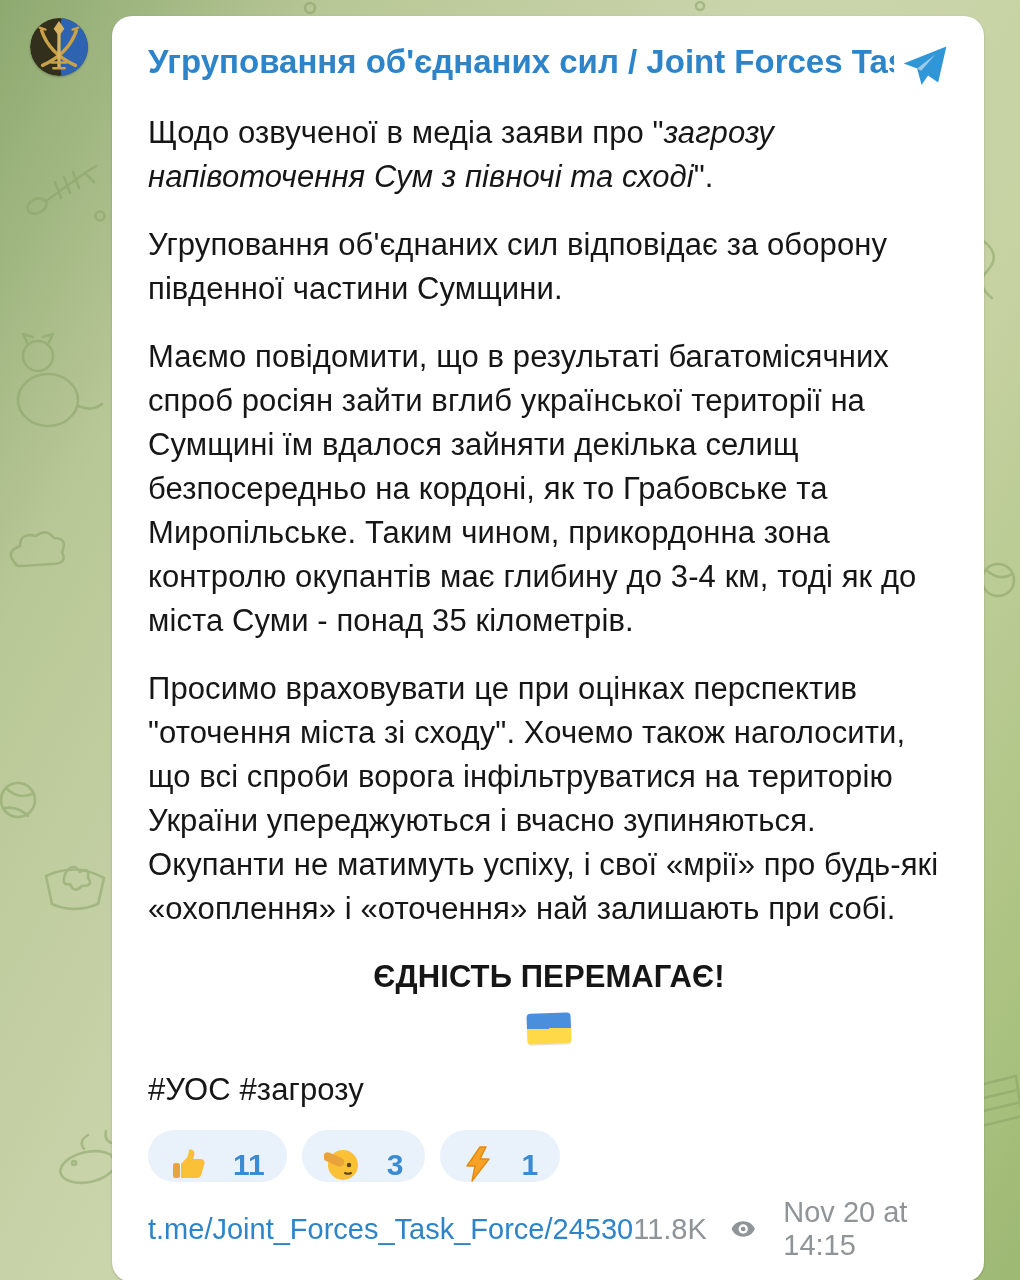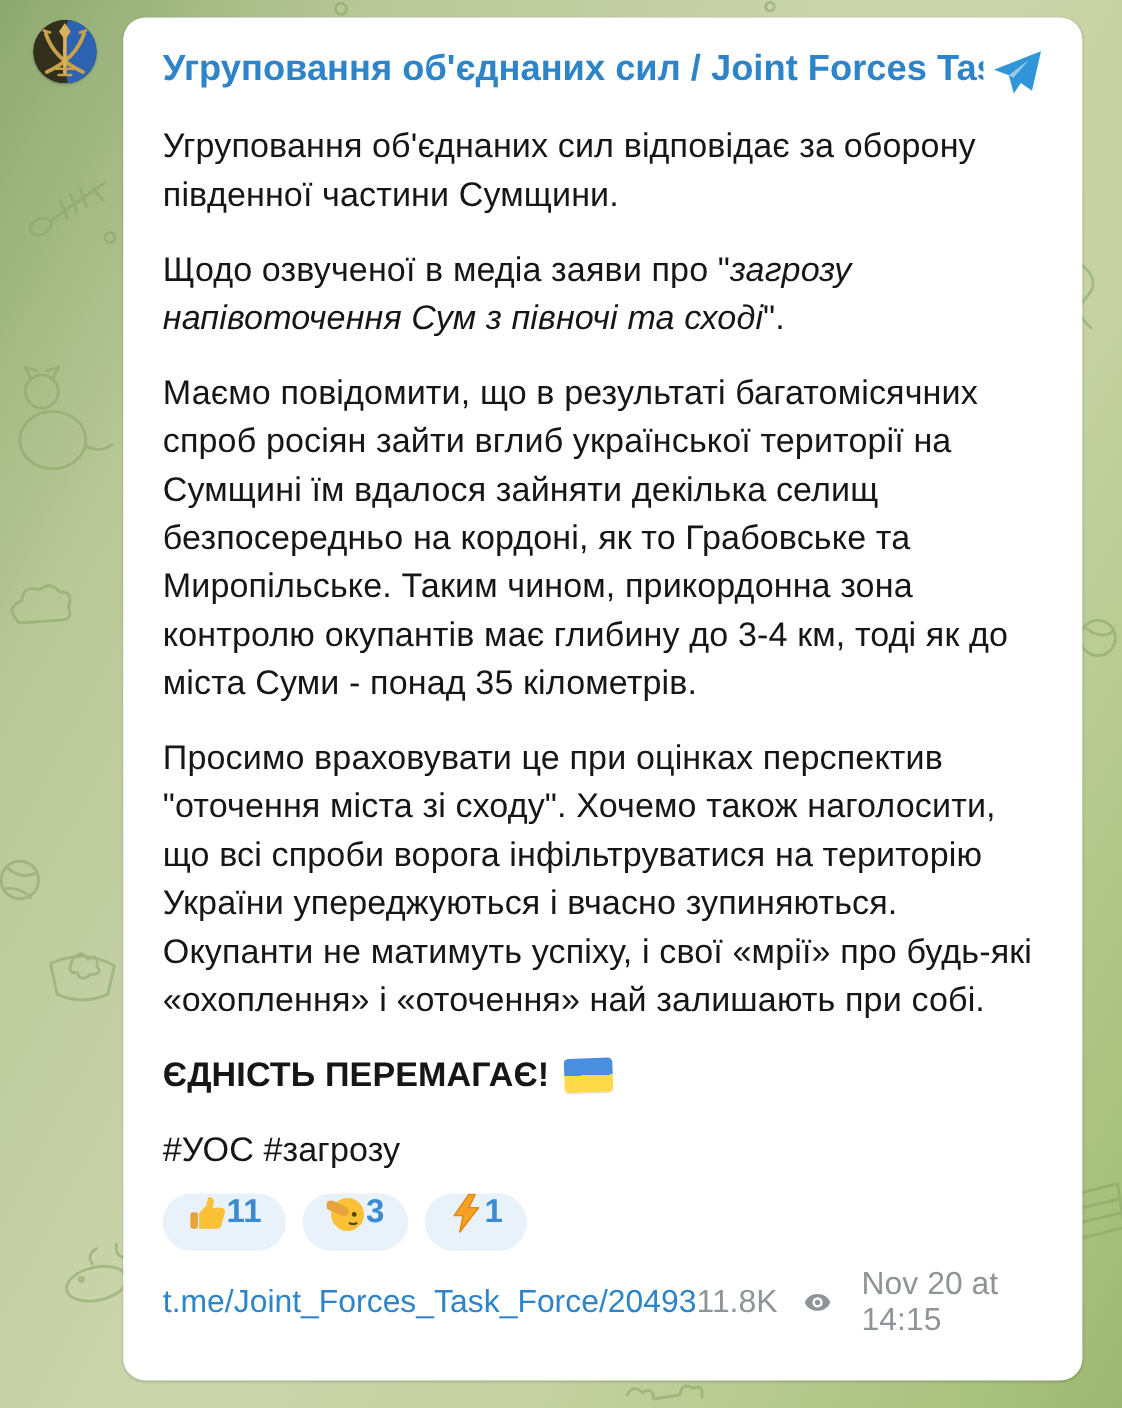"Угруповання об'єднаних сил відповідає за" div.para { order: before "Щодо озвученої в медіа заяви" -> after "Щодо озвученої в медіа заяви" }
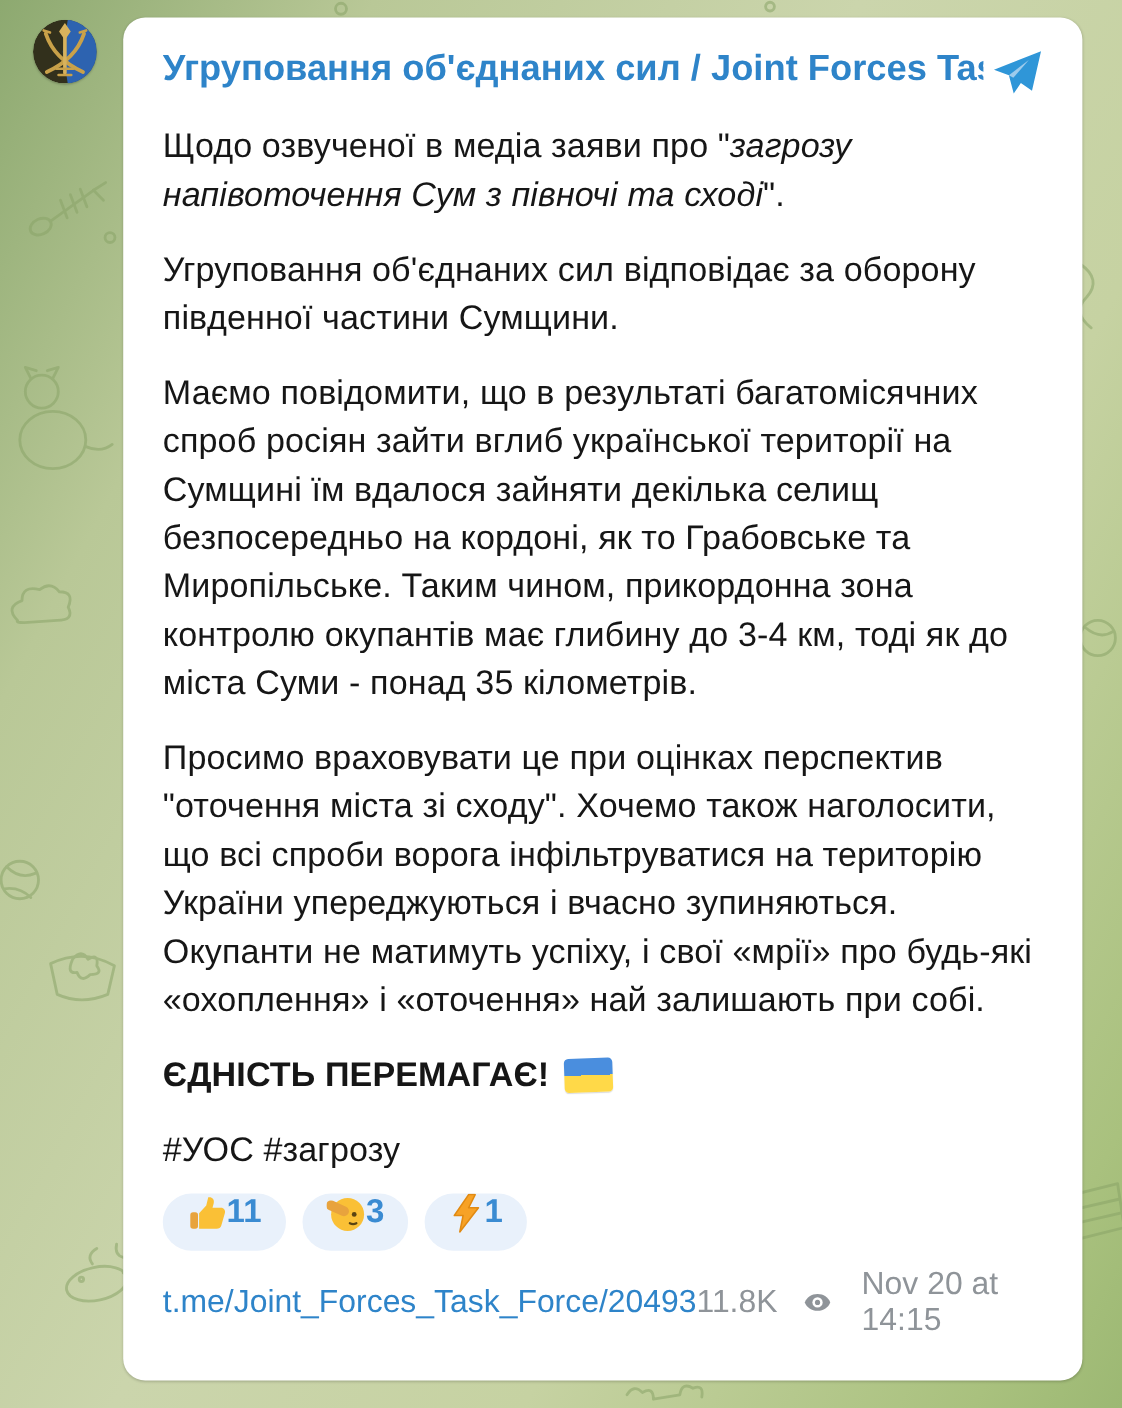"ЄДНІСТЬ ПЕРЕМАГАЄ!" .para.bold-line { flex-direction: none -> column }
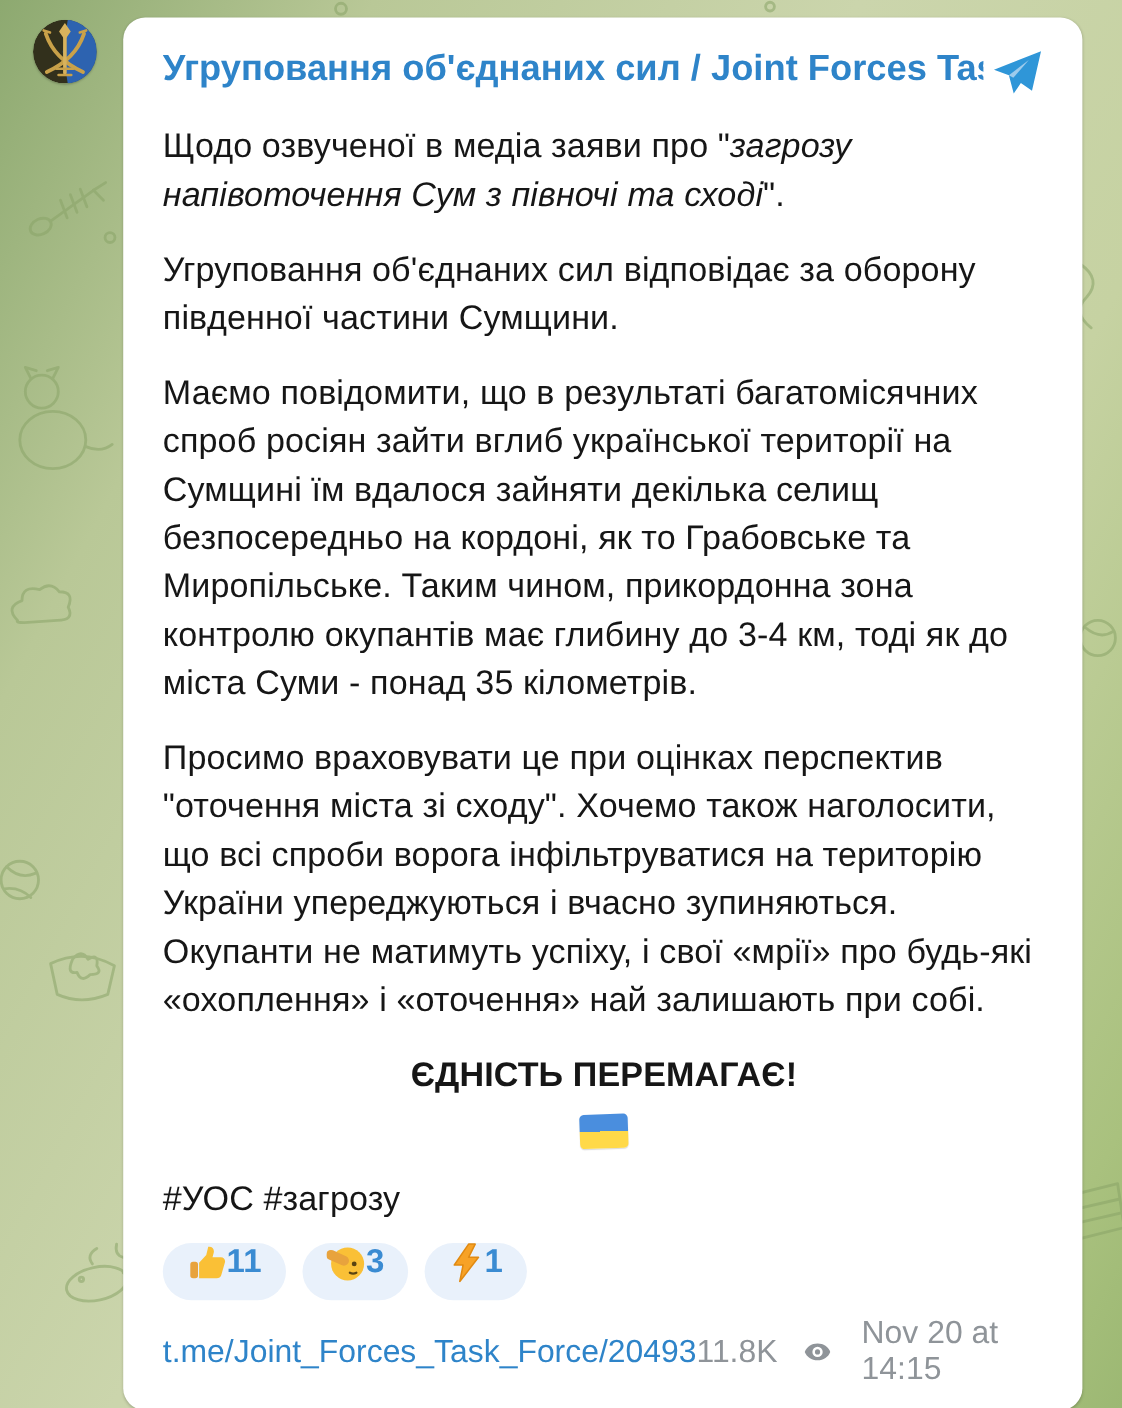"11" .reaction-pill { align-items: flex-start -> flex-end; gap: 0 -> 27px }
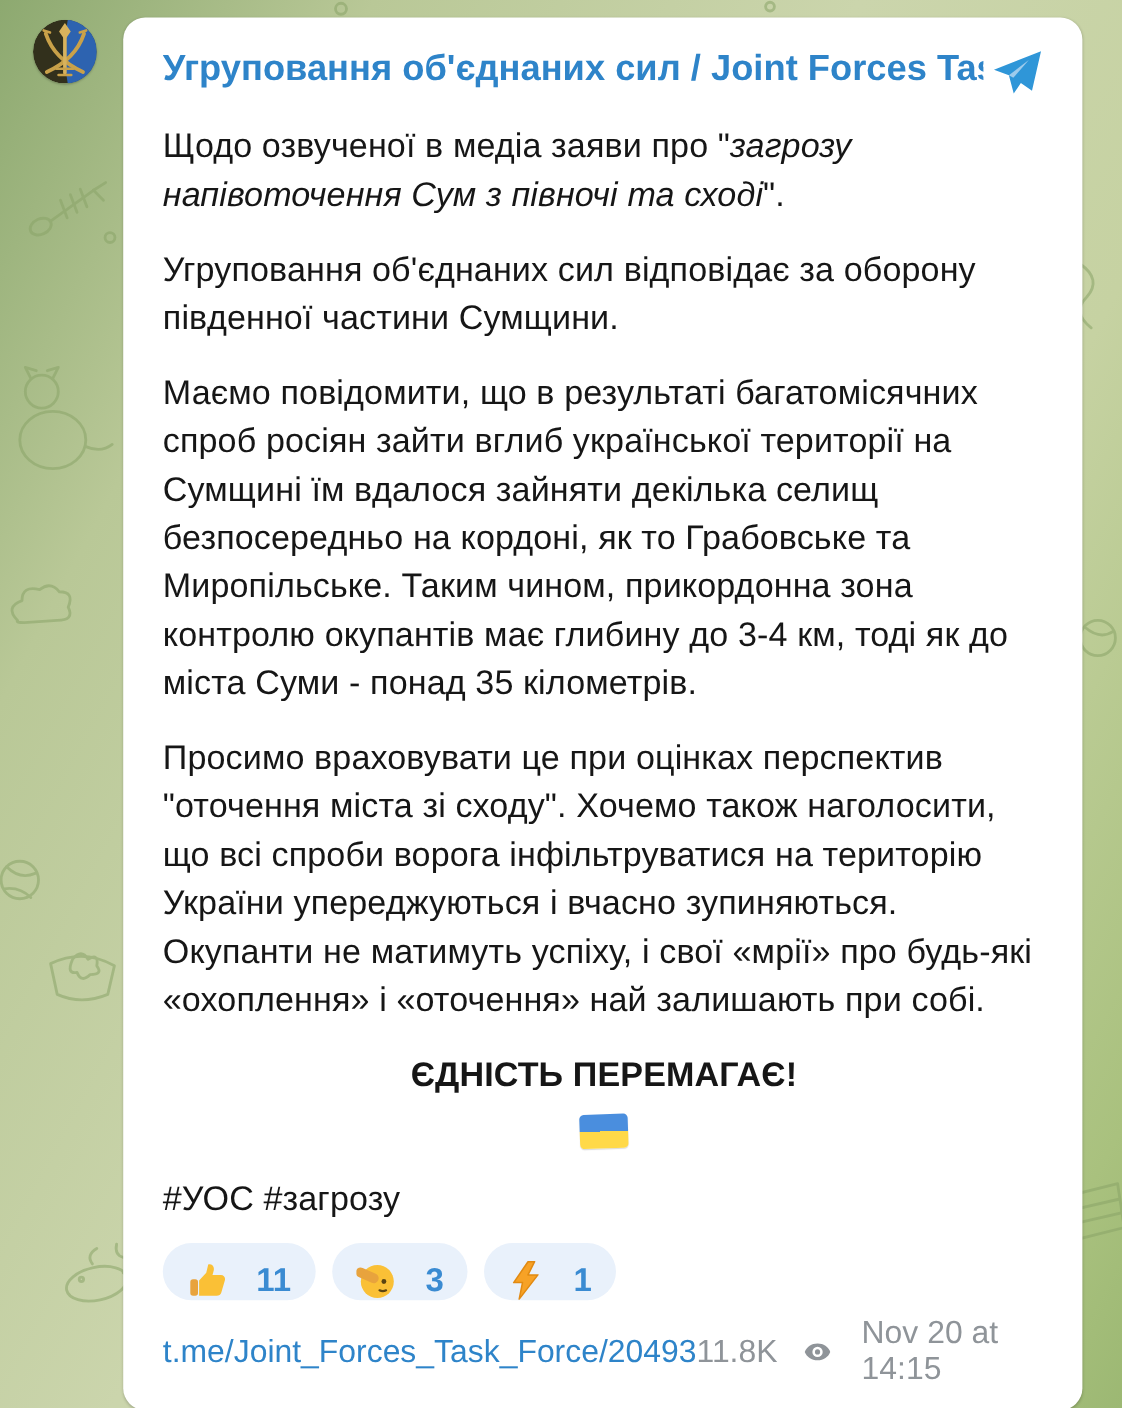"t.me/Joint_Forces_Task_Force/20493" a.post-link { text: Force/20493 -> Force/24530 }
